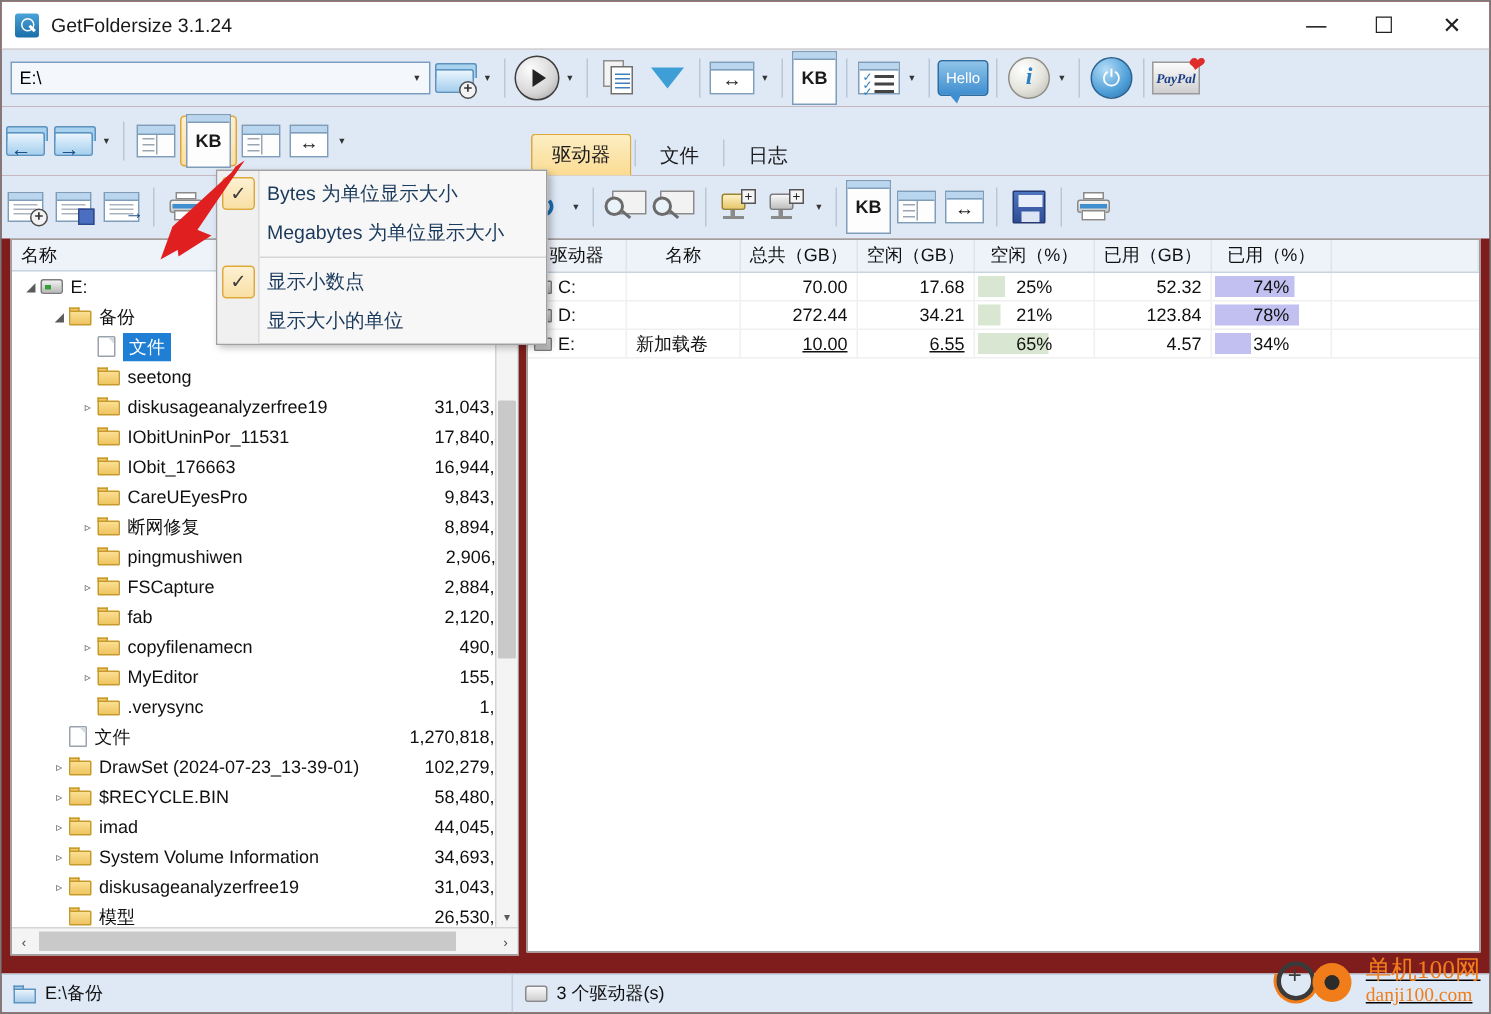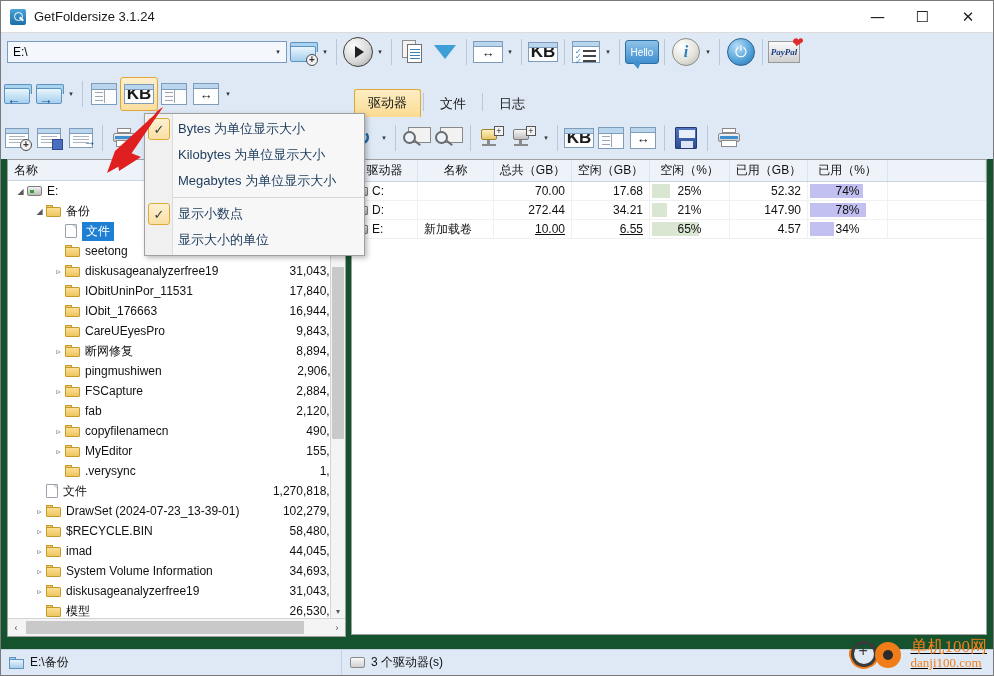"GetFoldersize 3.1.24" #app { background: #14532d -> #7f1d1d }
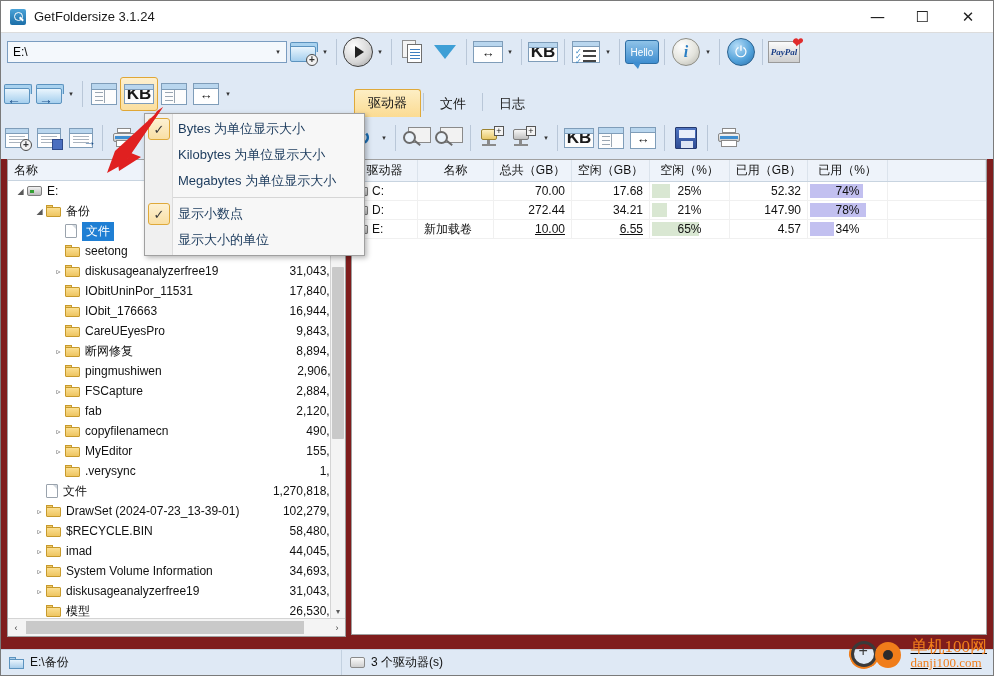"KB" .kb-box { font-size: 17px -> 12px; height: 20px -> 36px }
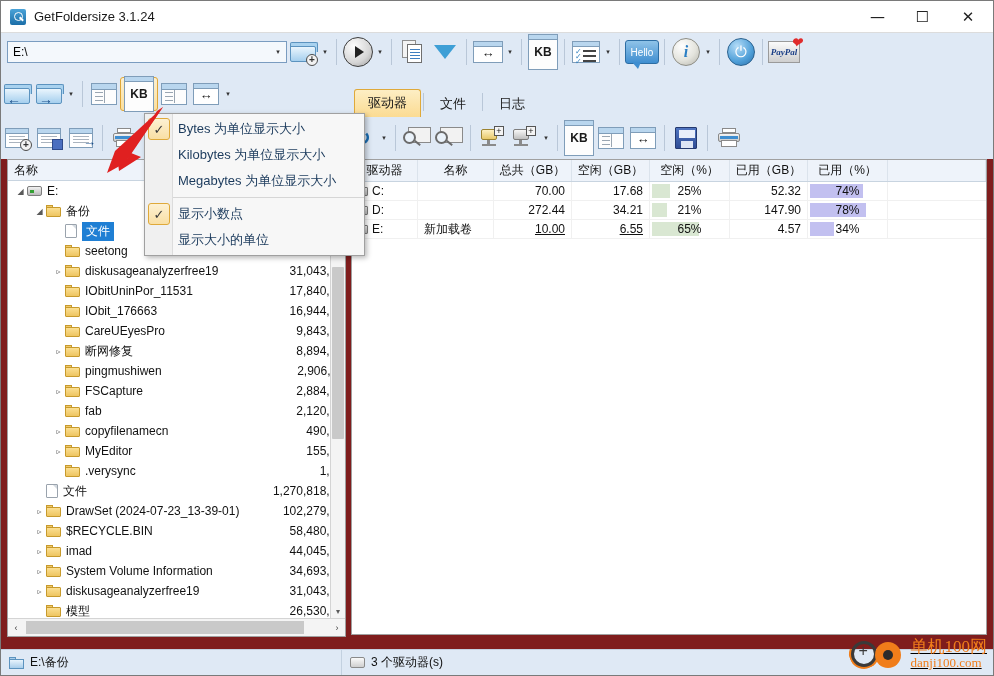"Kilobytes 为单位显示大小" div.mitem { html: <div> <span>Kilobytes 为单位显示大小</span> </div> -> none }
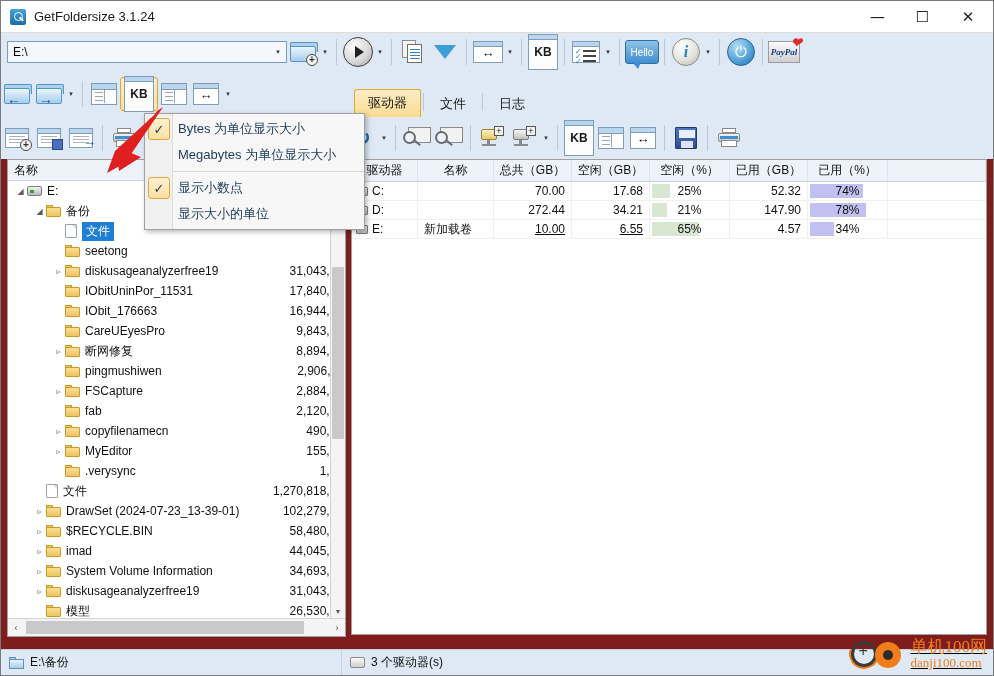"147.90" div.c { text: 147.90 -> 123.84 }
